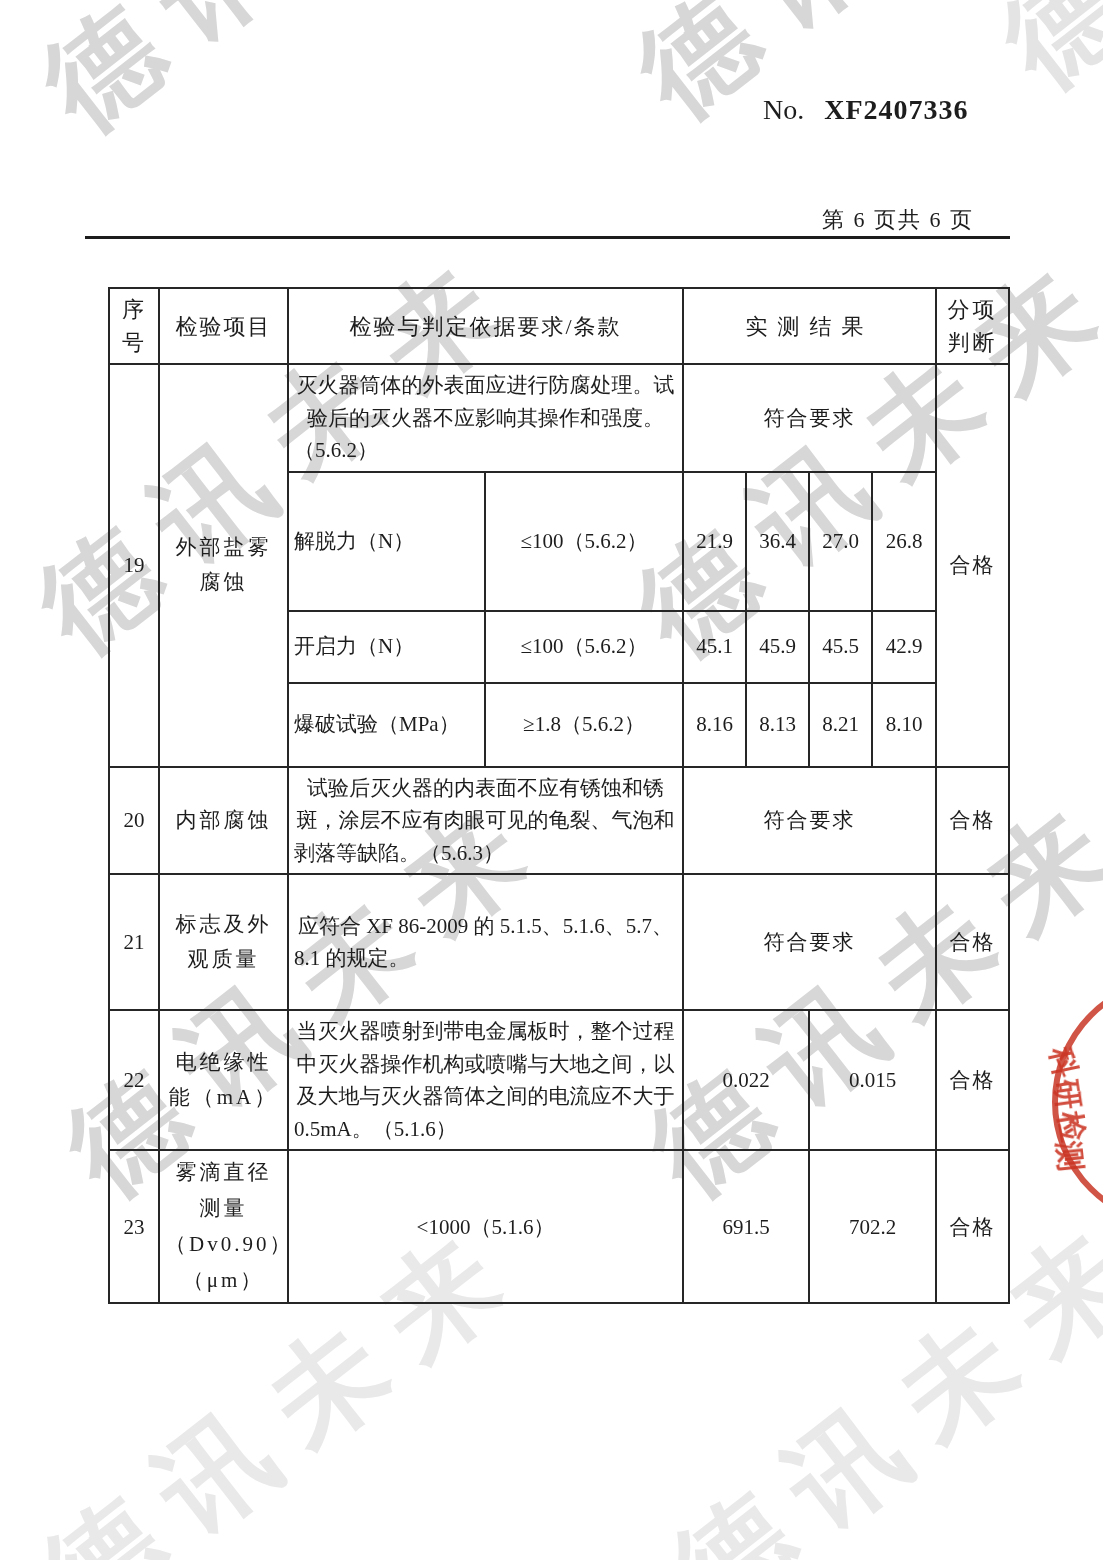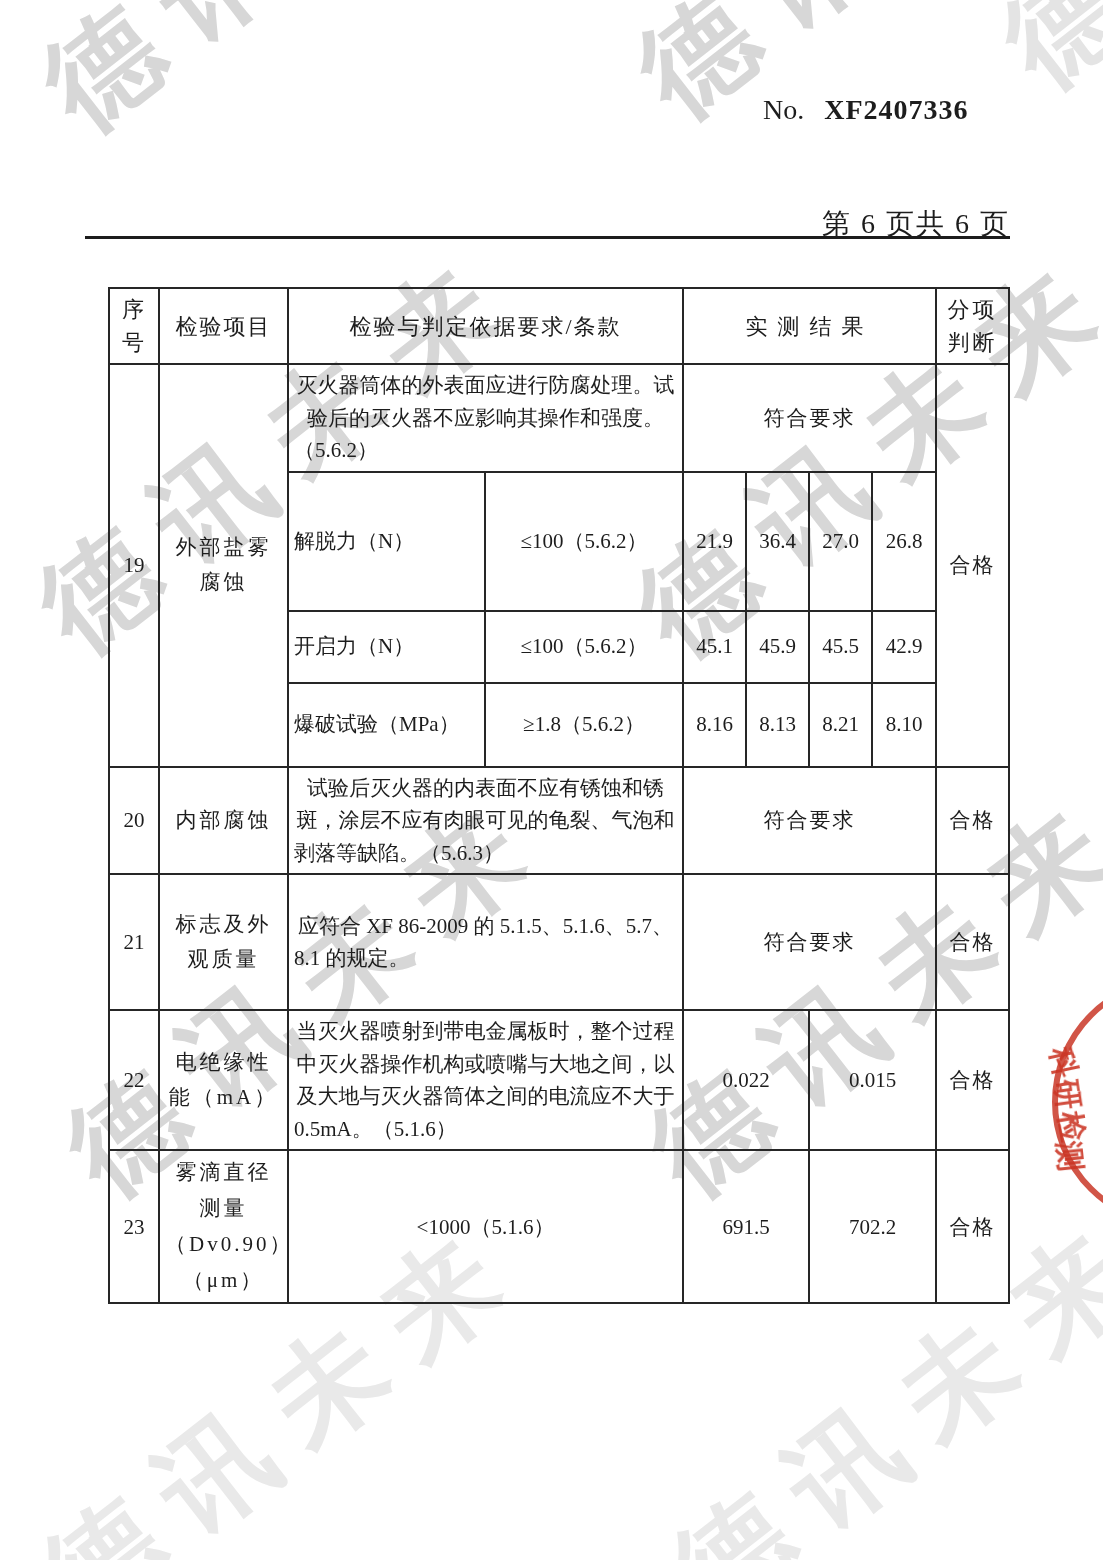"第 6 页共 6 页" .page-info { font-size: 28px -> 22px }
